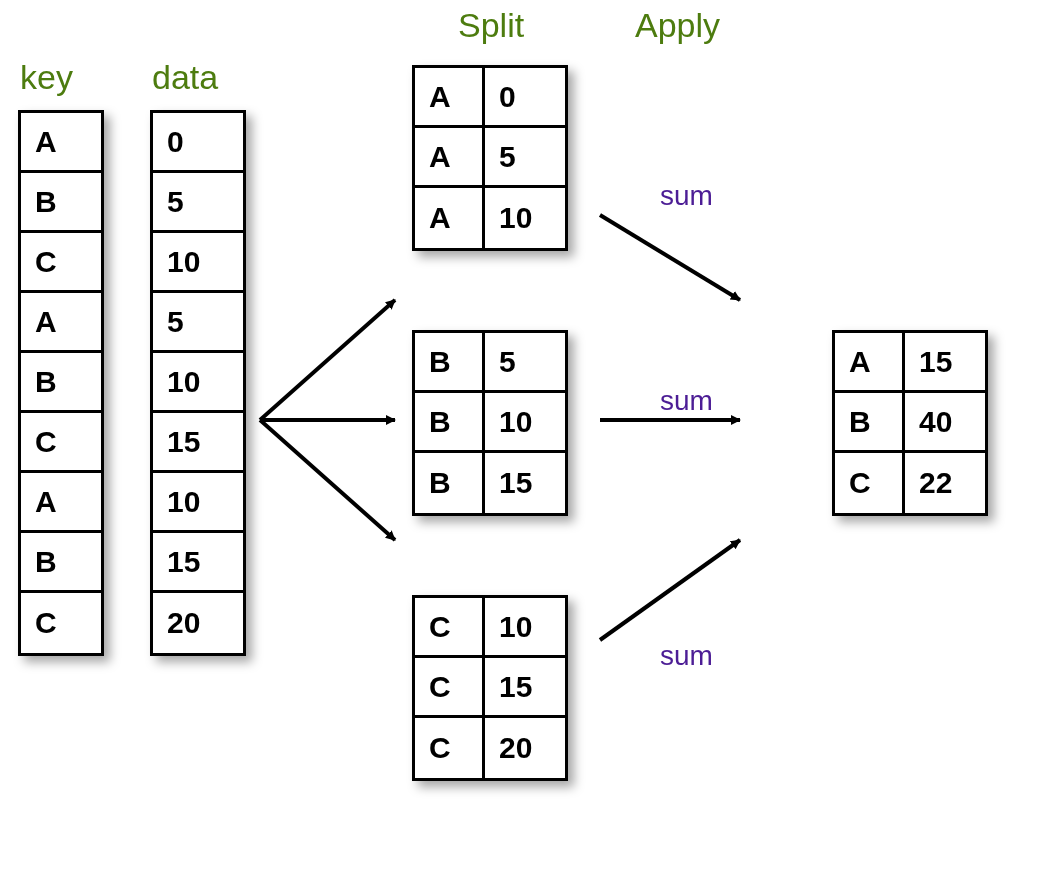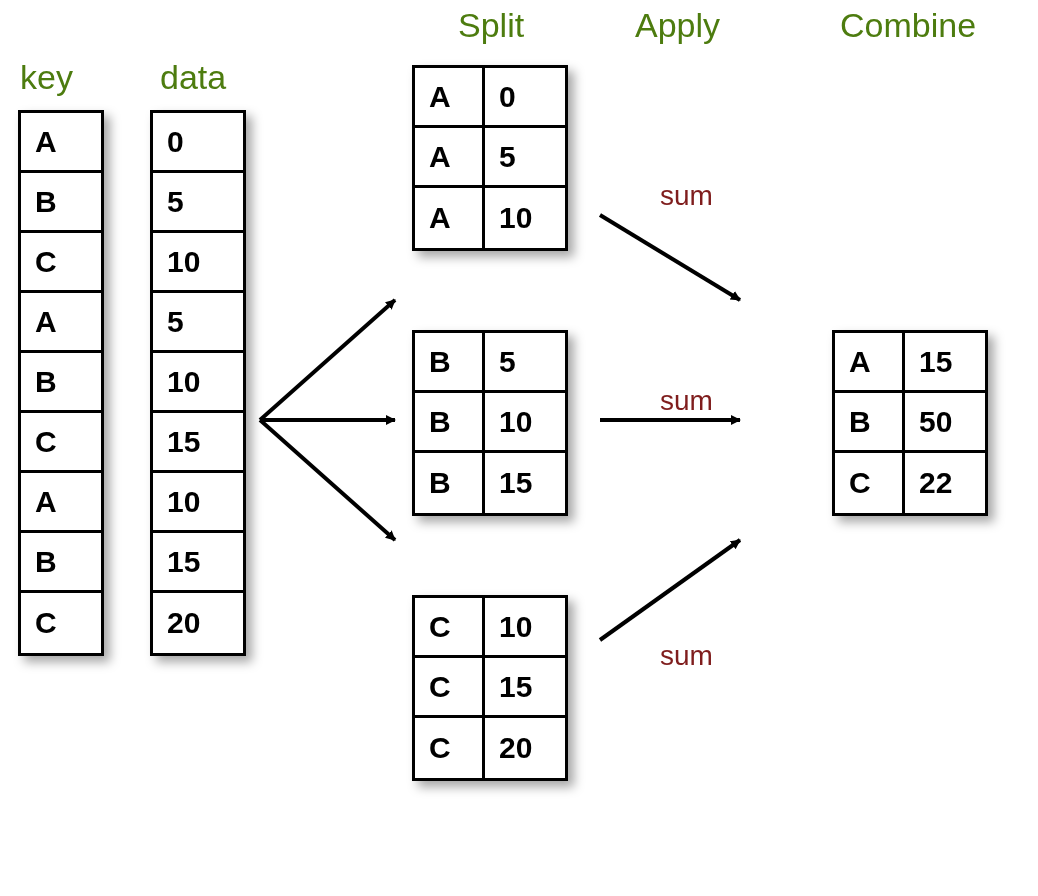"Combine" div.heading { html: <div>Combine</div> -> none }
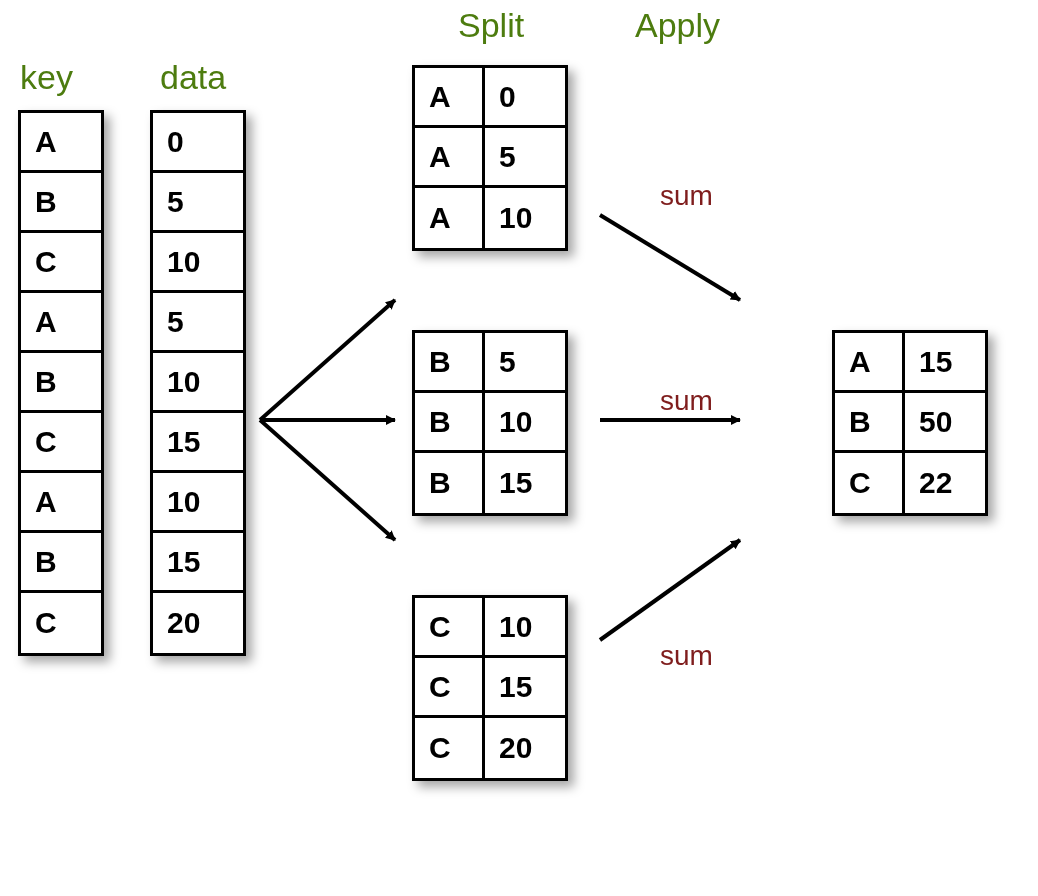"data" div.heading { left: 160px -> 152px }
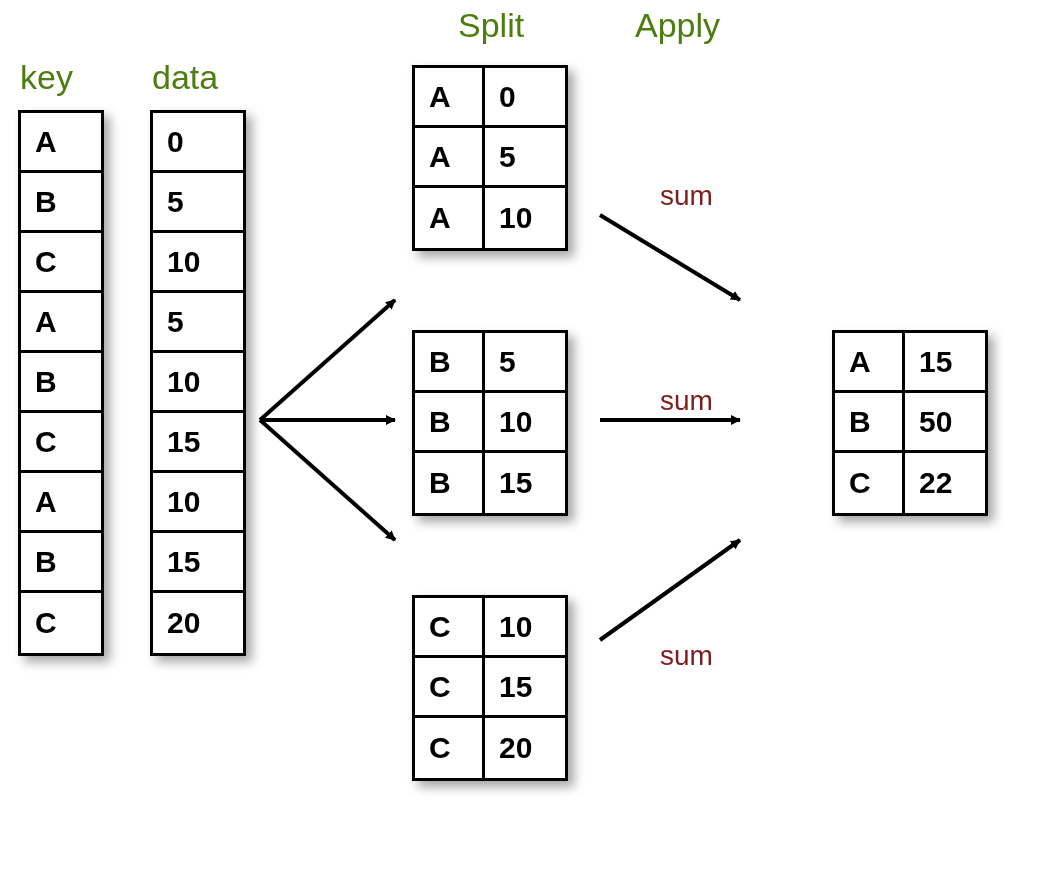"sum" .label { color: #7f1d1d -> #4c1d95 }
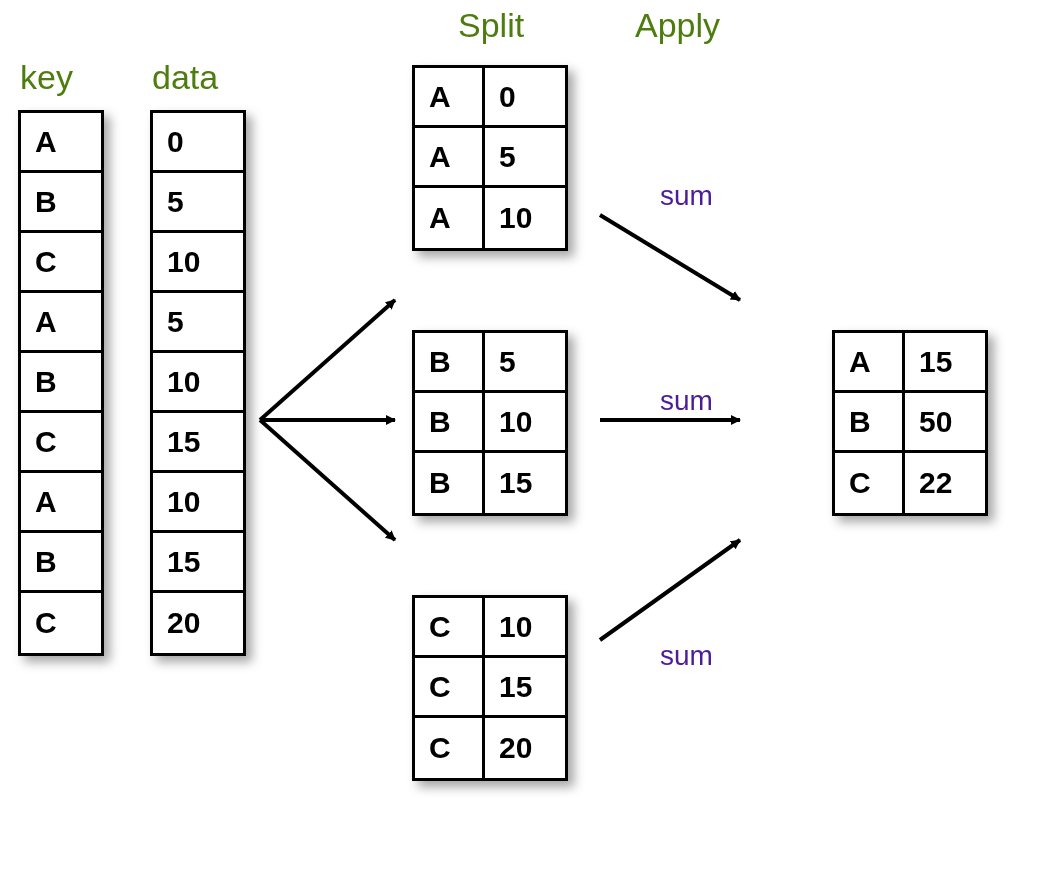"50" div.gcell { text: 50 -> 40 }
